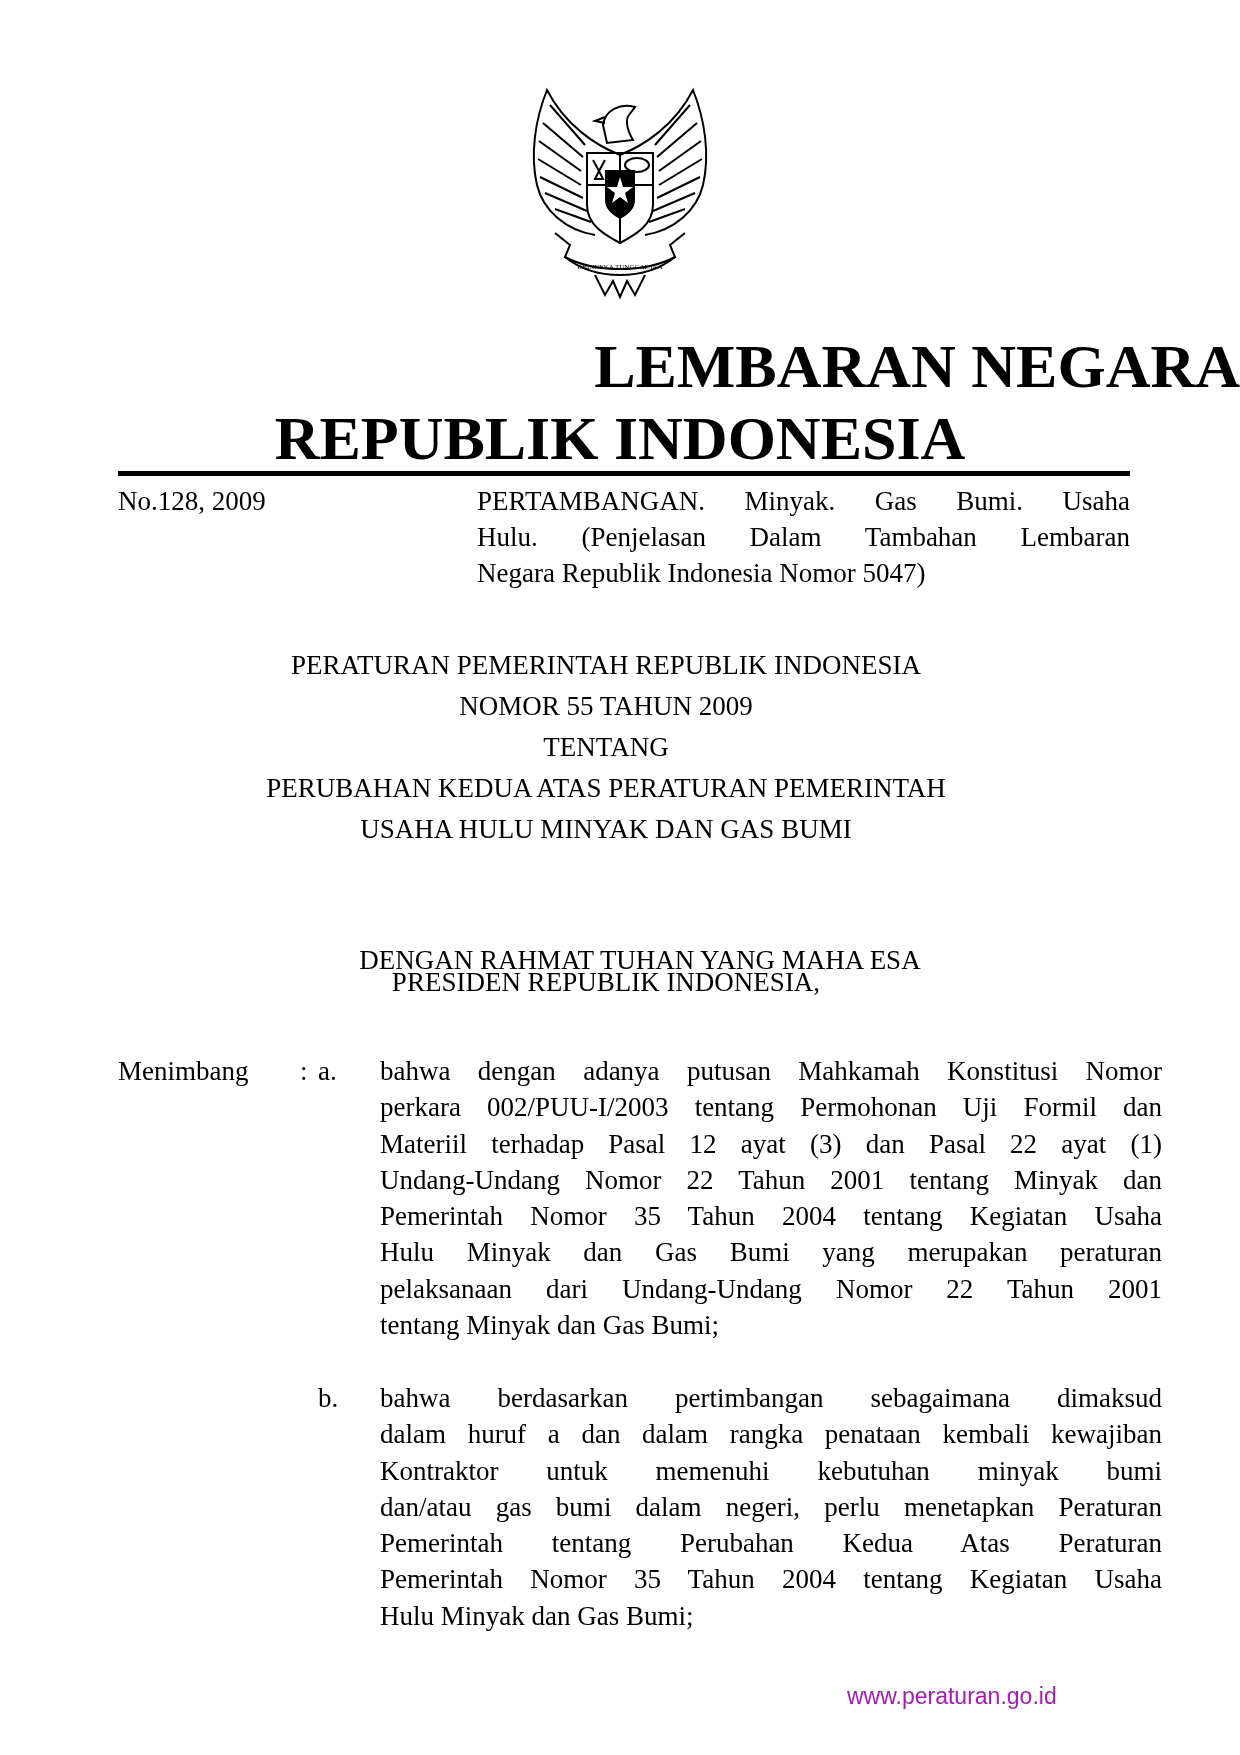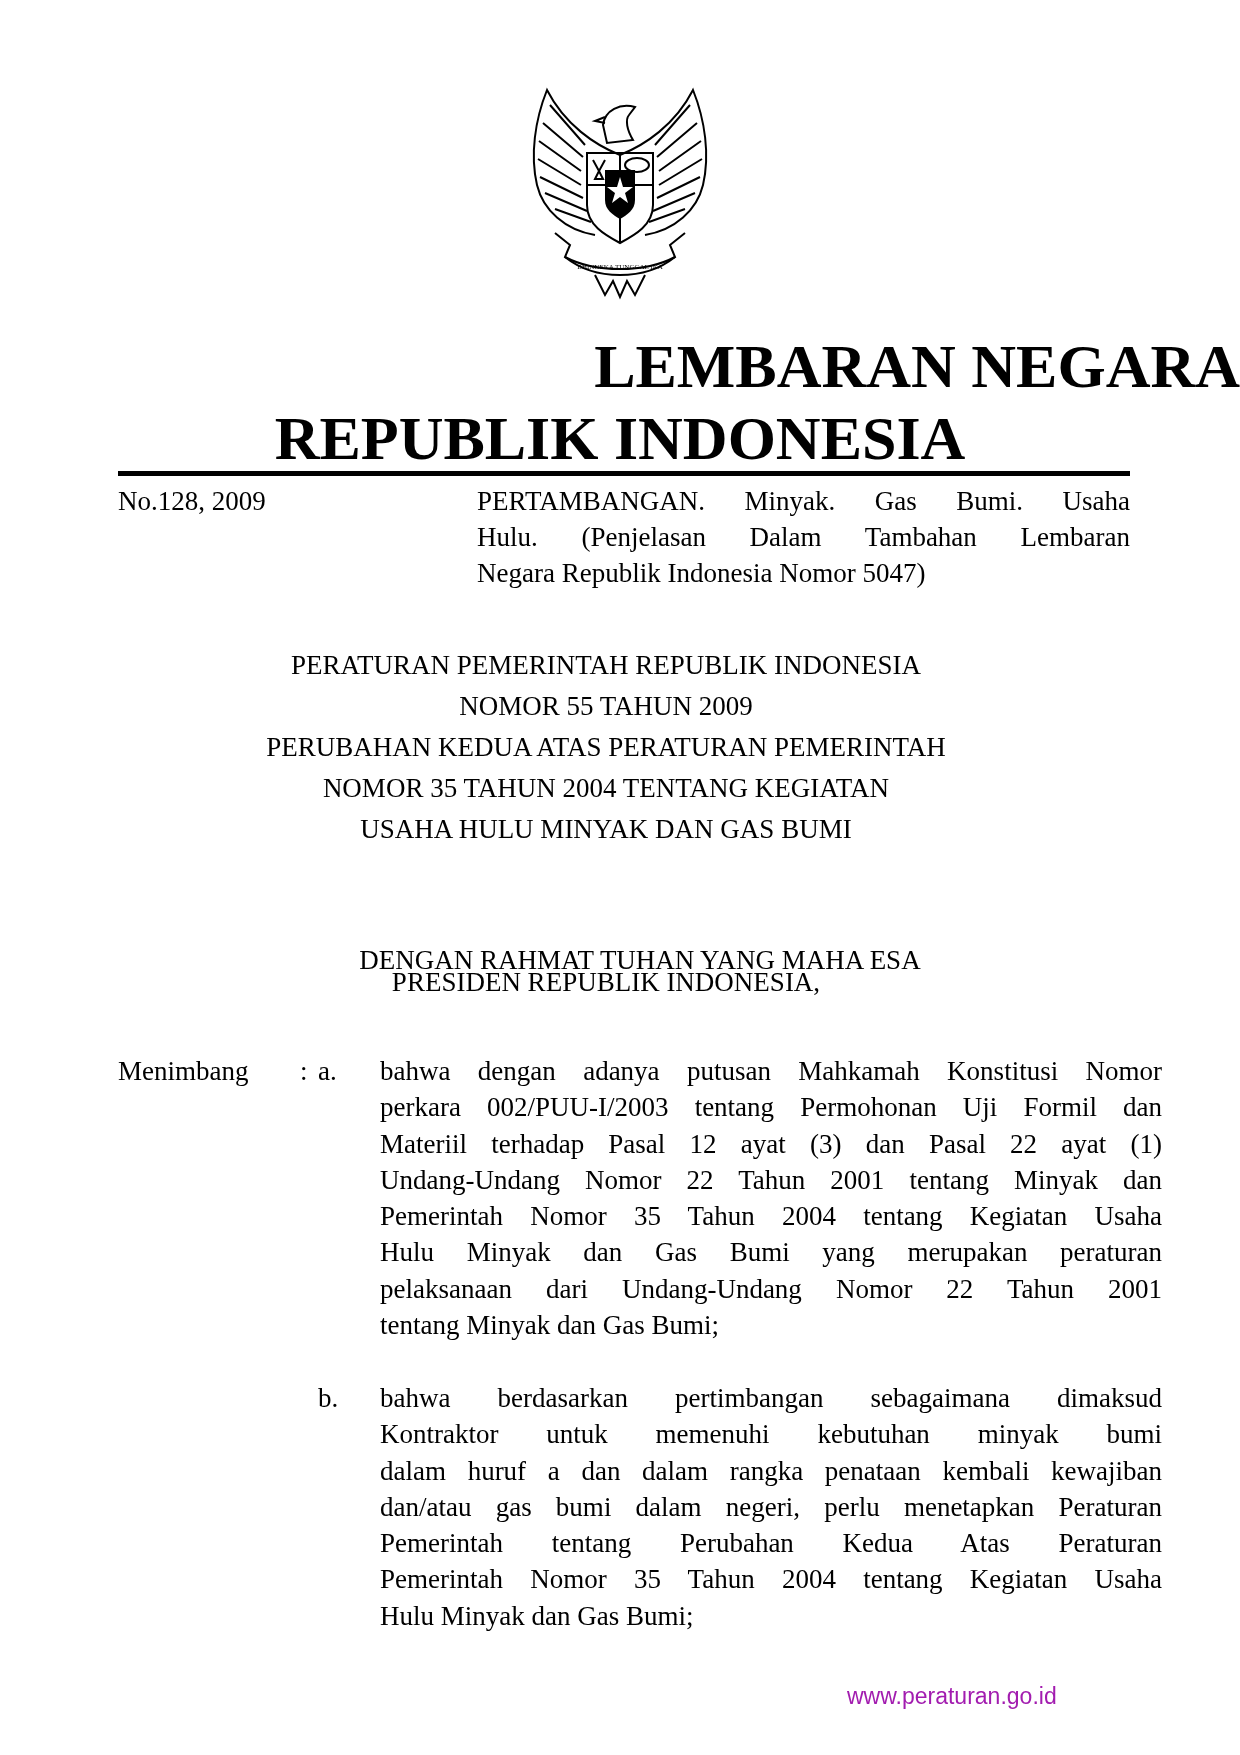"TENTANG" div { html: none -> <div>TENTANG</div> }
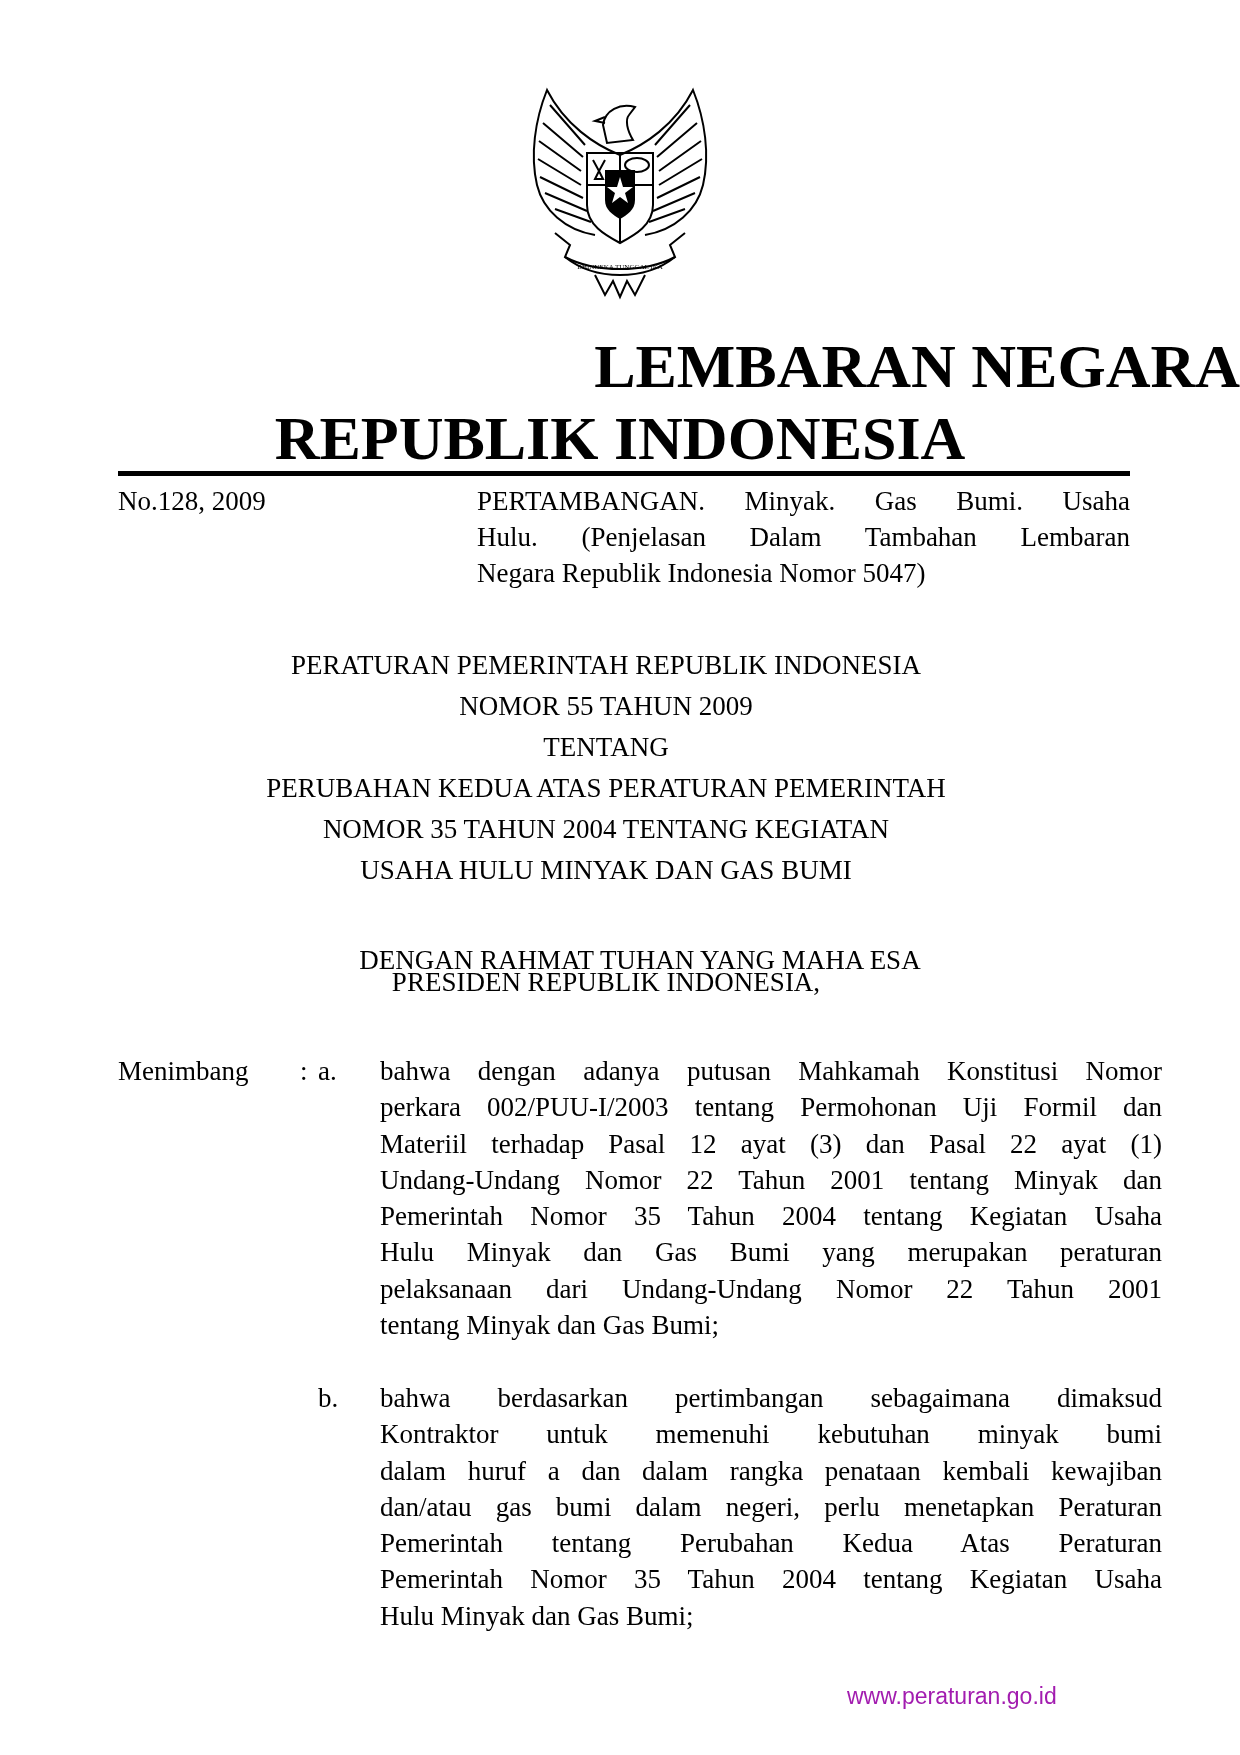"NOMOR 35 TAHUN 2004 TENTANG" div { html: <div>NOMOR 35 TAHUN 2004 TENTANG KEGIATAN</div> -> none }
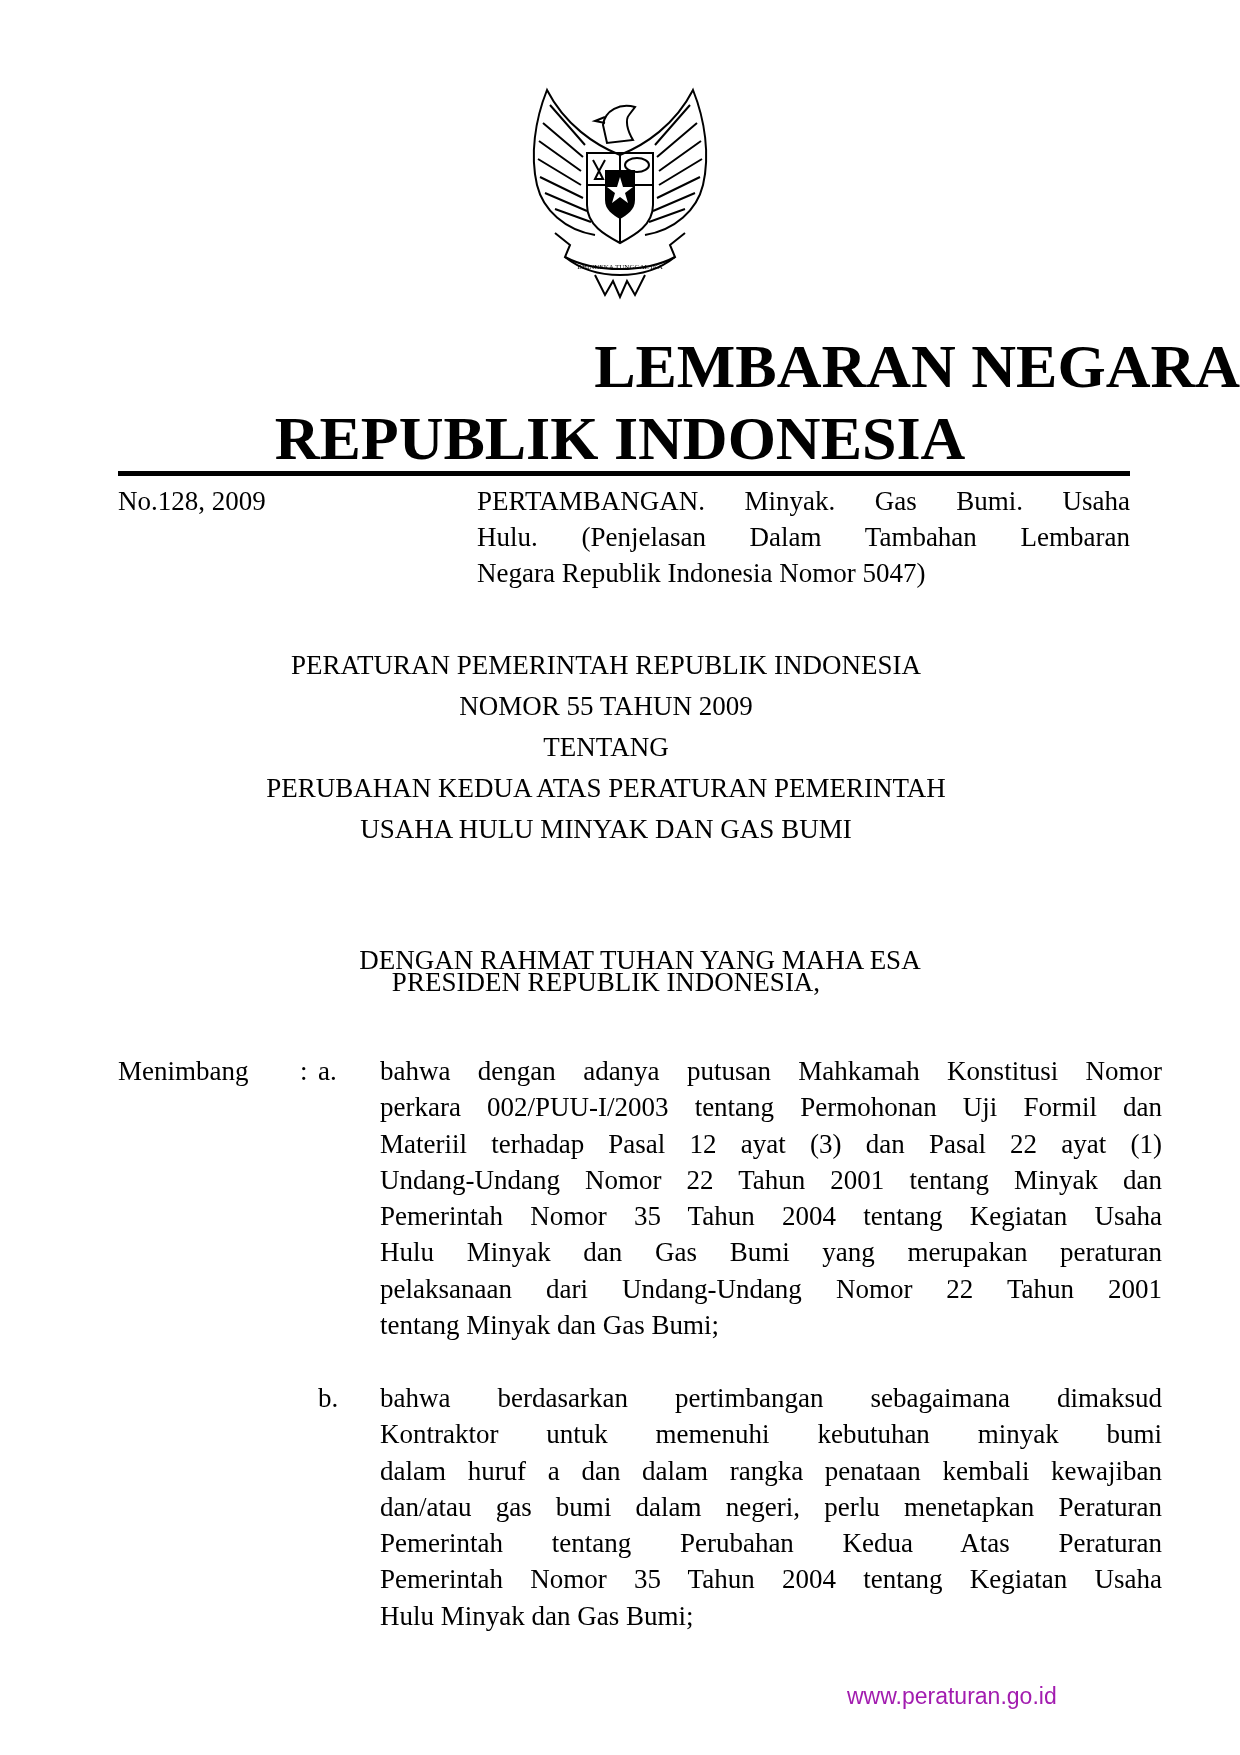"Kontraktor untuk memenuhi kebutuhan" span { order: before "dalam huruf a dan dalam" -> after "dalam huruf a dan dalam" }
